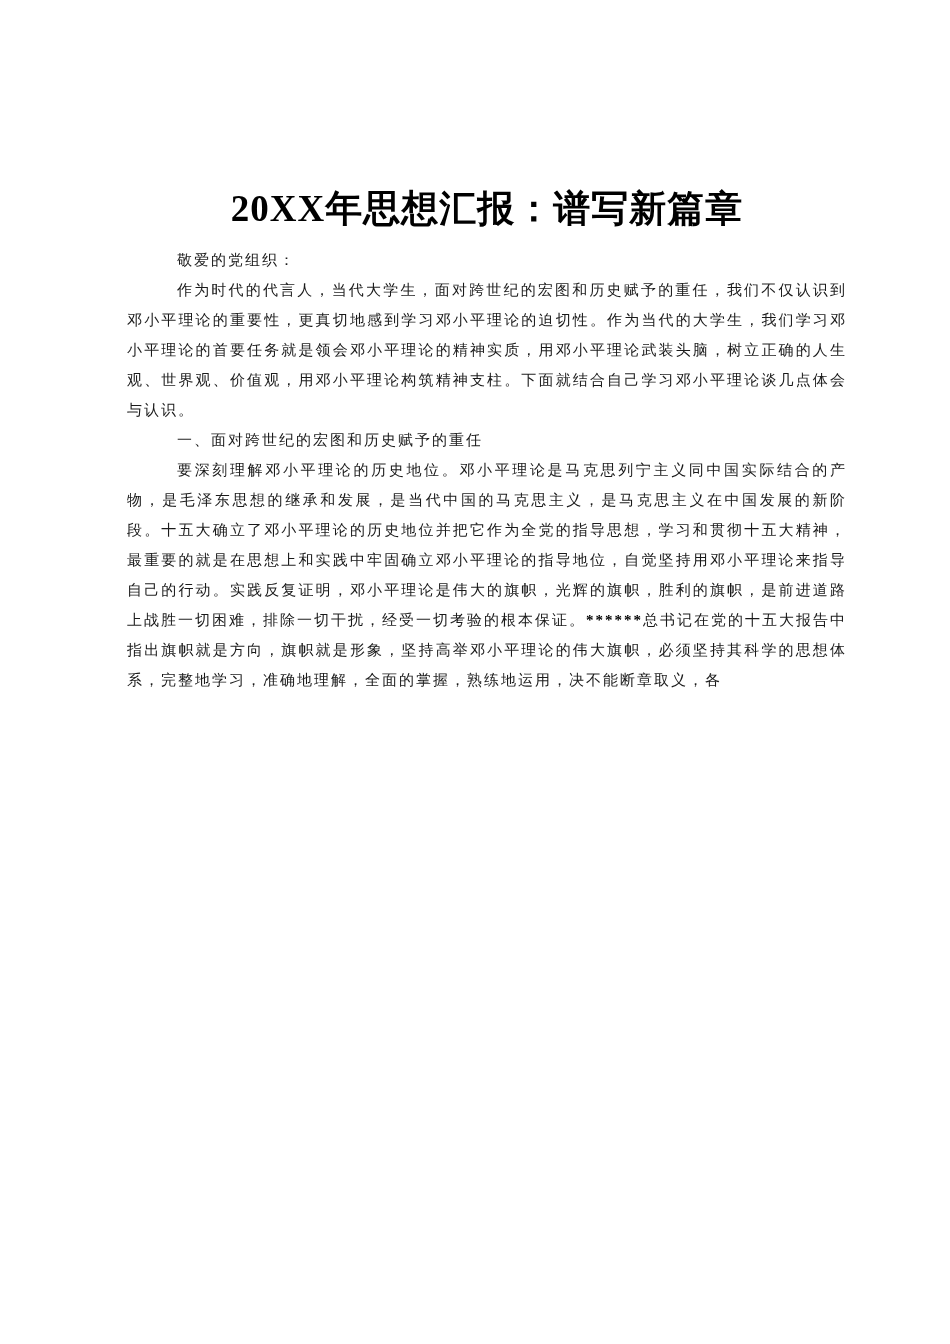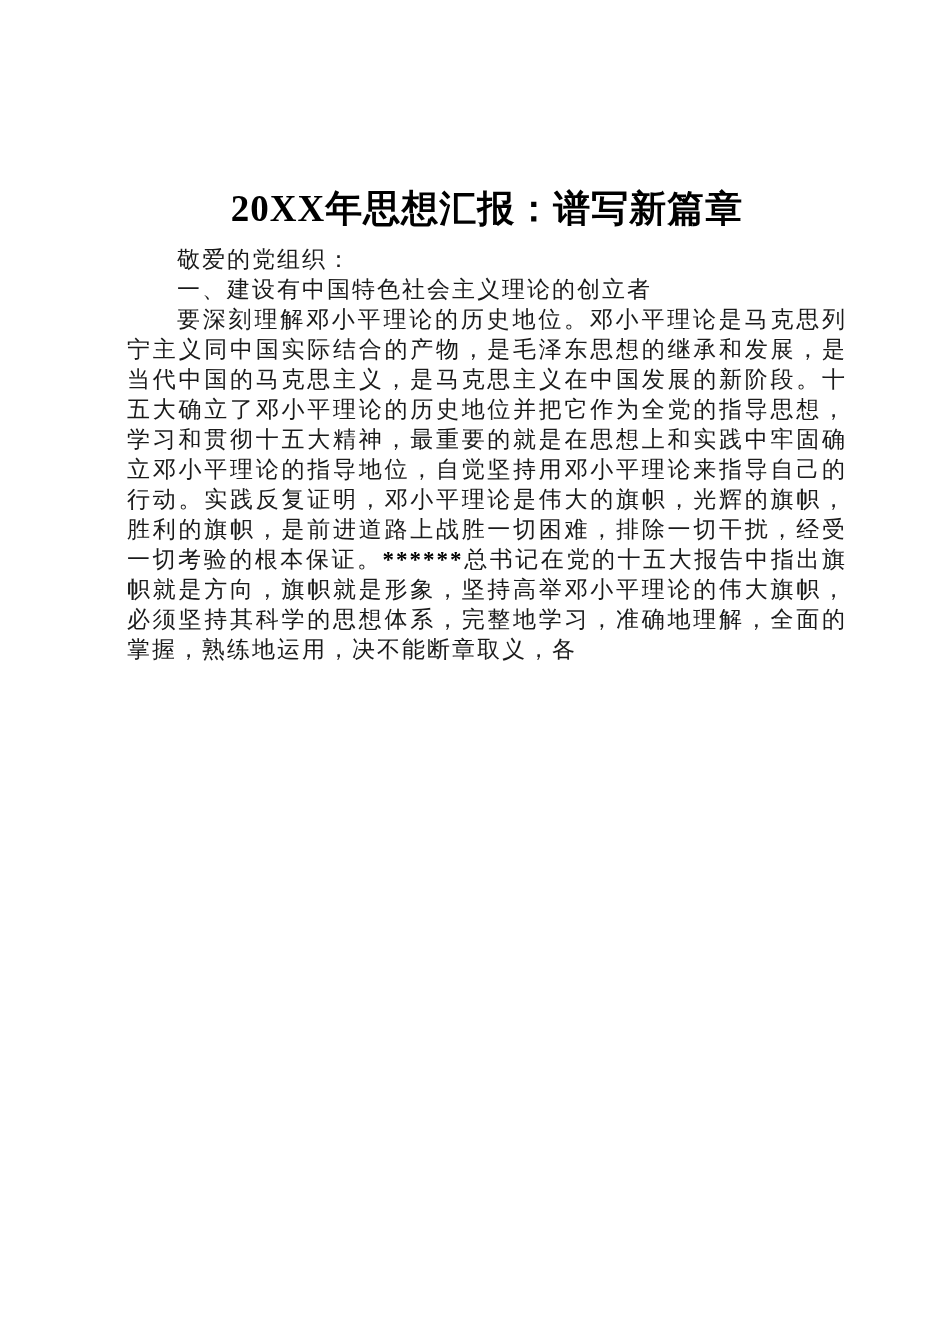"敬爱的党组织：" .doc-body p { font-size: 23px -> 15px }
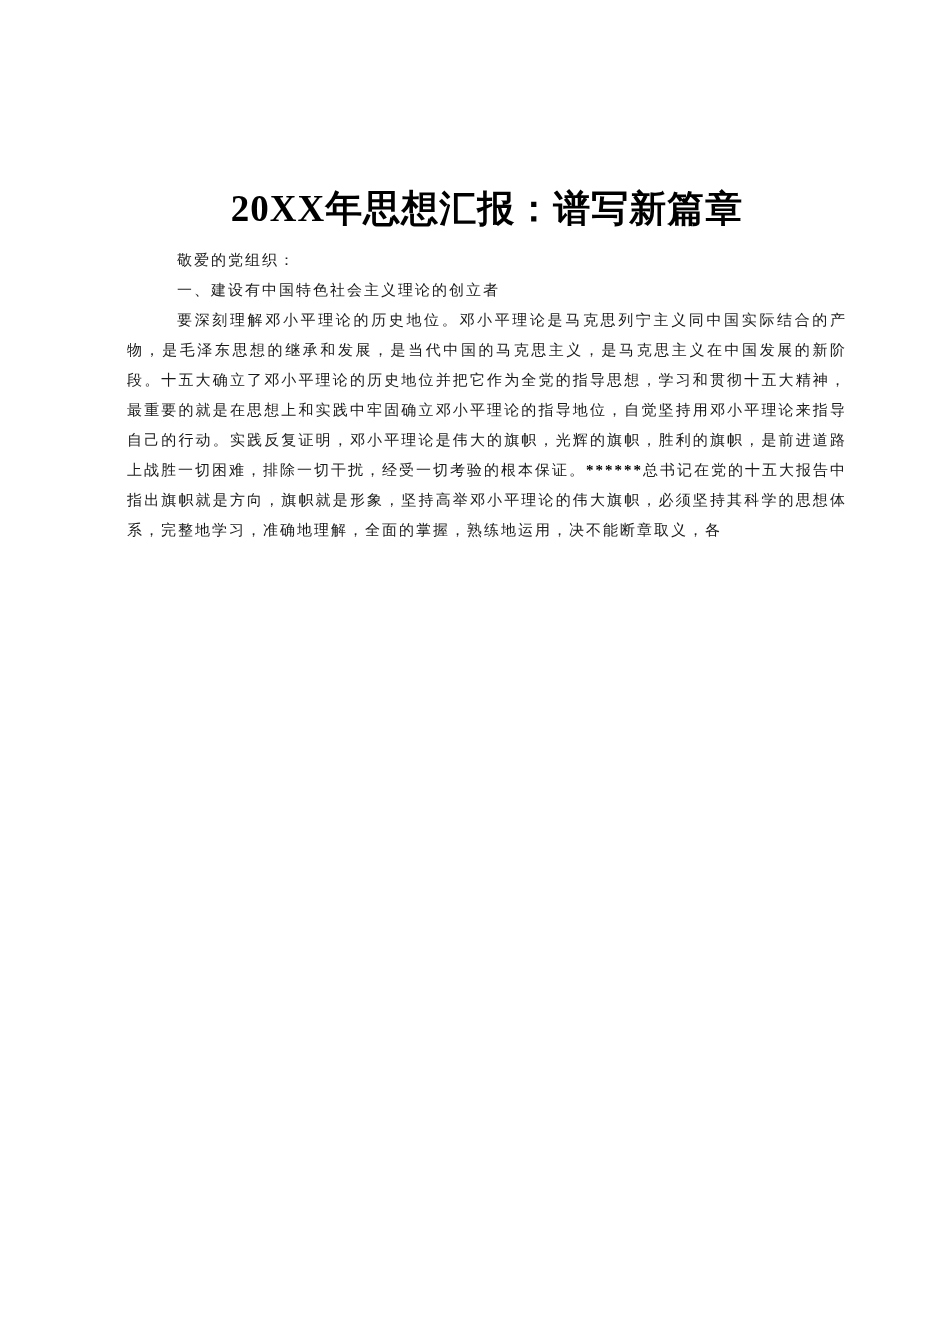"作为时代的代言人，当代大学生，面对跨世纪的宏图和历史赋予的重任，我们不仅认识到邓" p { html: none -> <p>作为时代的代言人，当代大学生，面对跨世纪的宏图和历史赋予的重任，我们不仅认识到邓小平理论的重要性，更真切地感到学习邓小平理论的迫切性。作为当代的大学生，我们学习邓小平理论的首要任务就是领会邓小平理论的精神实质，用邓小平理论武装头脑，树立正确的人生观、世界观、价值观，用邓小平理论构筑精神支柱。下面就结合自己学习邓小平理论谈几点体会与认识。</p> }
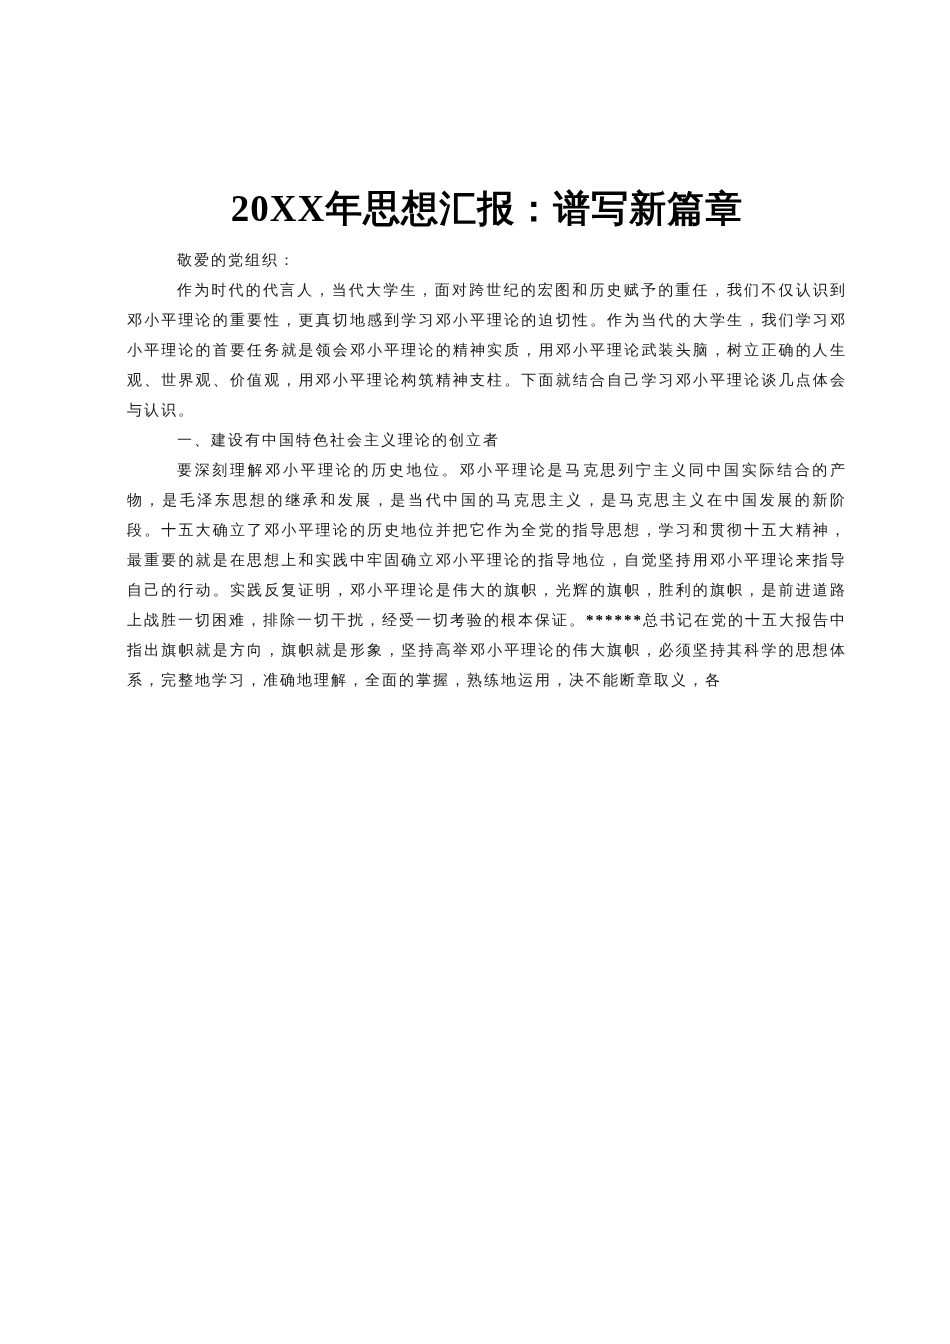"一、建设有中国特色社会主义理论的创立者" p { text: 建设有中国特色社会主义理论的创立者 -> 面对跨世纪的宏图和历史赋予的重任 }
